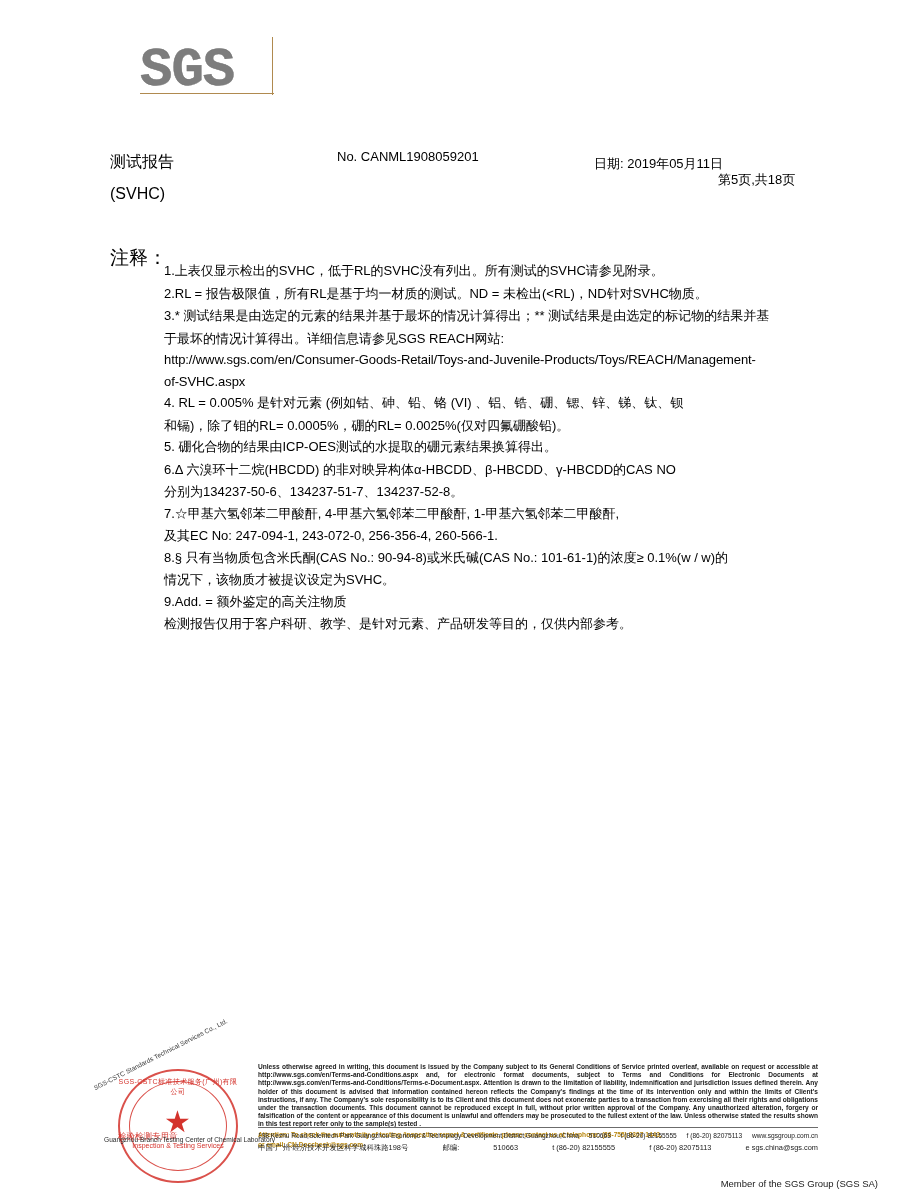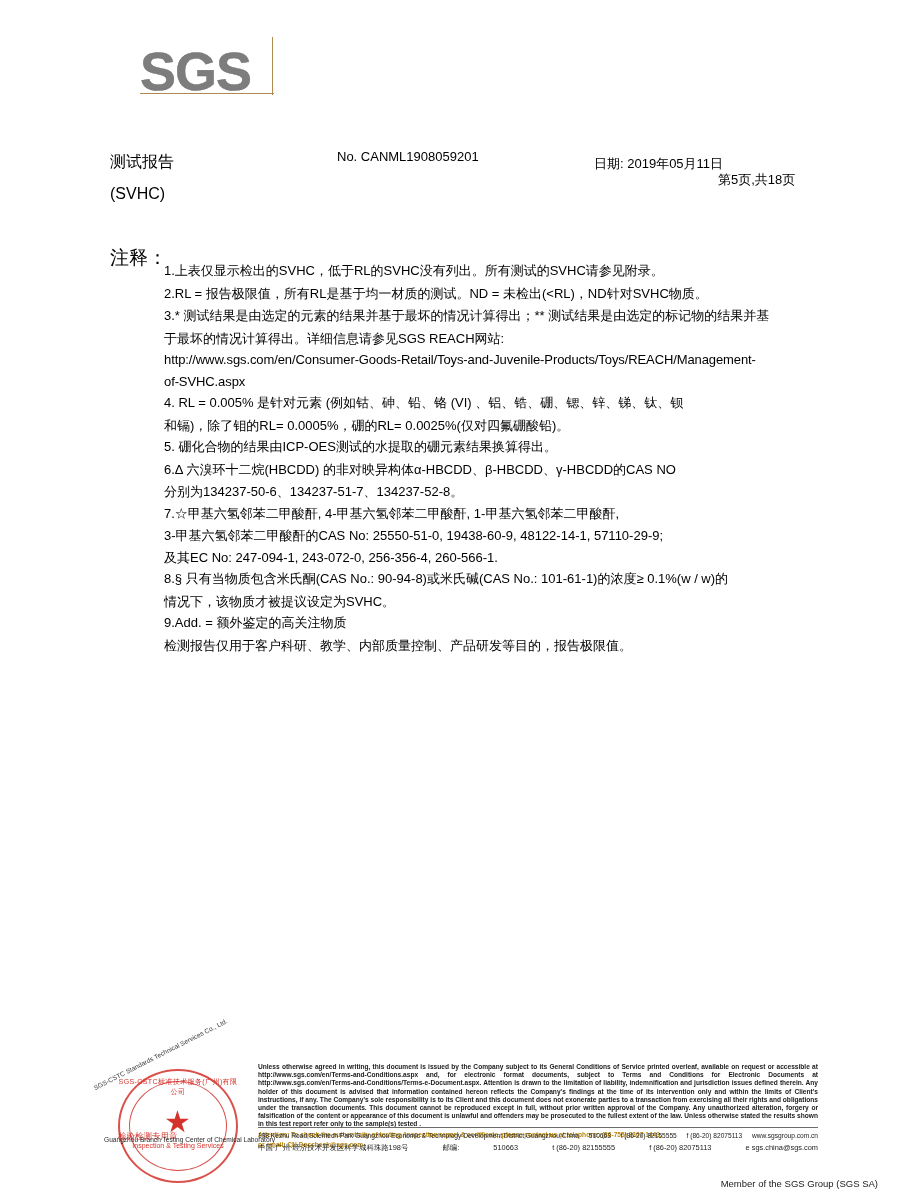"SGS" .logo-text { font-family: Liberation Sans, sans-serif -> Liberation Mono, monospace }
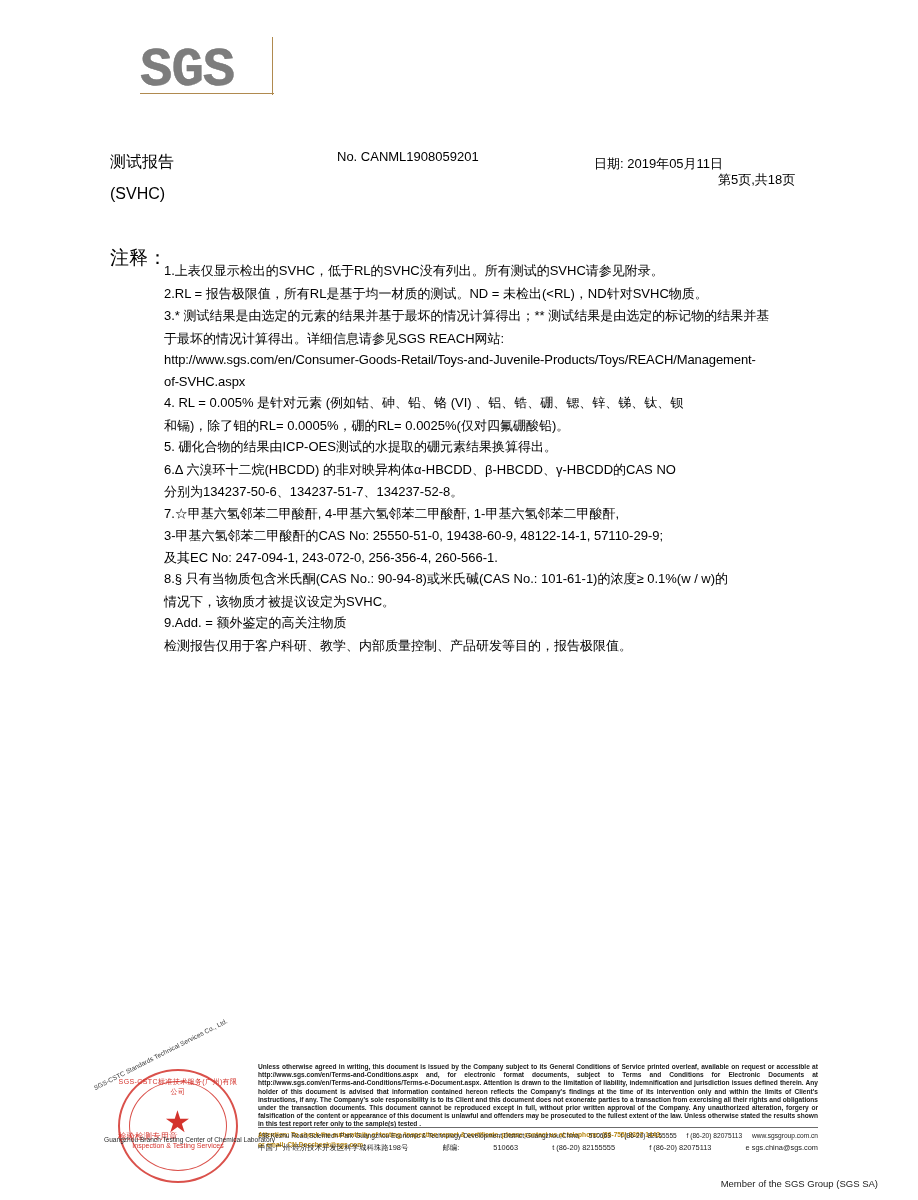"3-甲基六氢邻苯二甲酸酐的CAS No: 25550-51-0," div.note-line { html: <div>3-甲基六氢邻苯二甲酸酐的CAS No: 25550-51-0, 19438-60-9, 48122-14-1, 57110-29-9;</div> -> none }
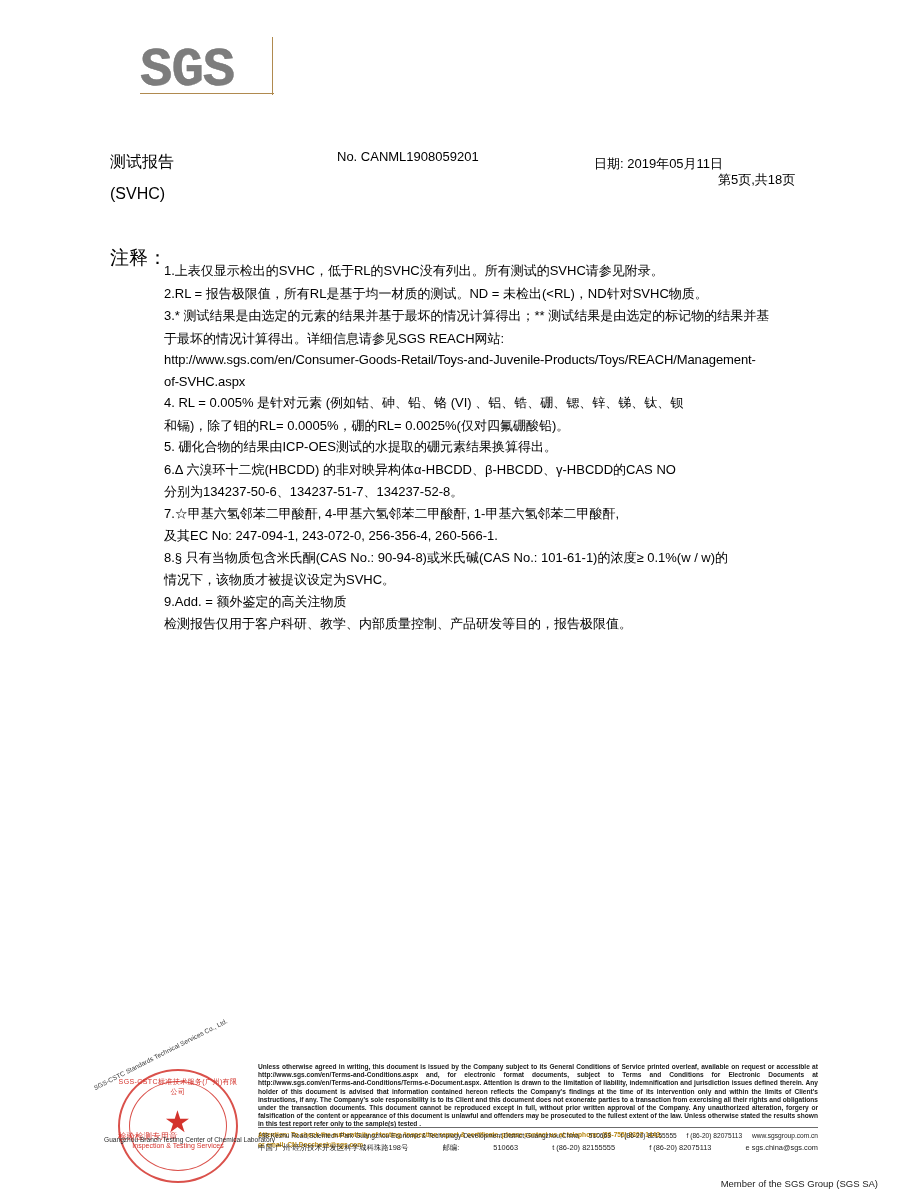"检测报告仅用于客户科研、教学、内部质量控制、产品研发等目的，报告极限值。" div.note-line { text: 内部质量控制、产品研发等目的，报告极限值 -> 是针对元素、产品研发等目的，仅供内部参考 }
